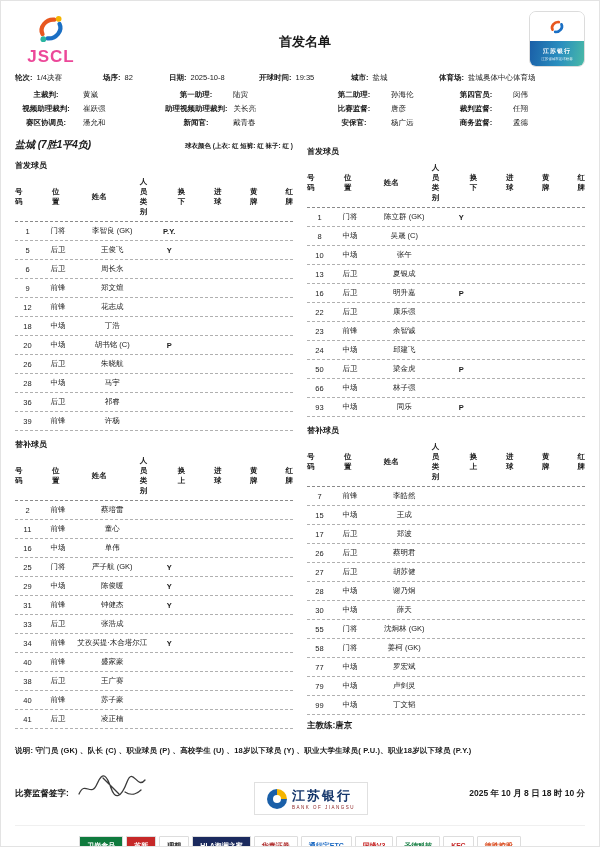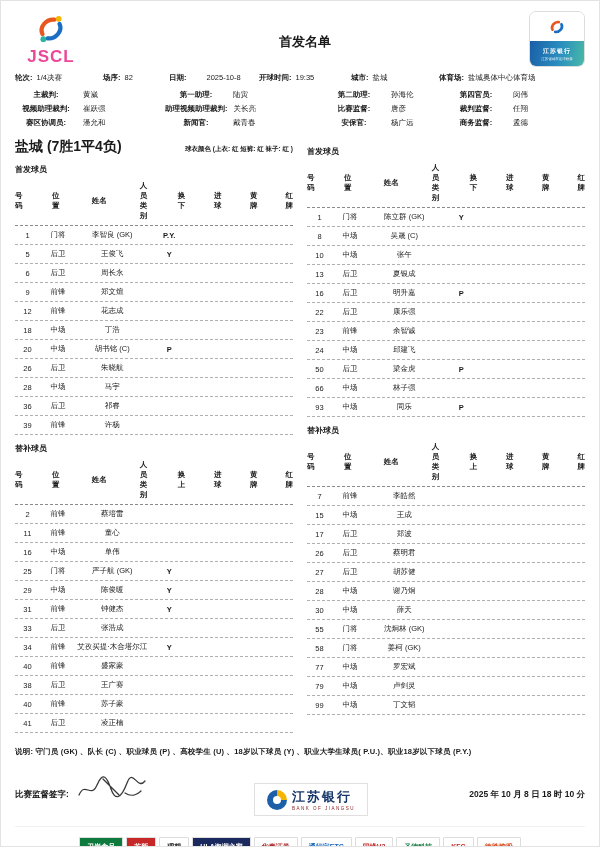"日期:" .matchinfo .trow:nth-child(3) { gap: 16px -> none }
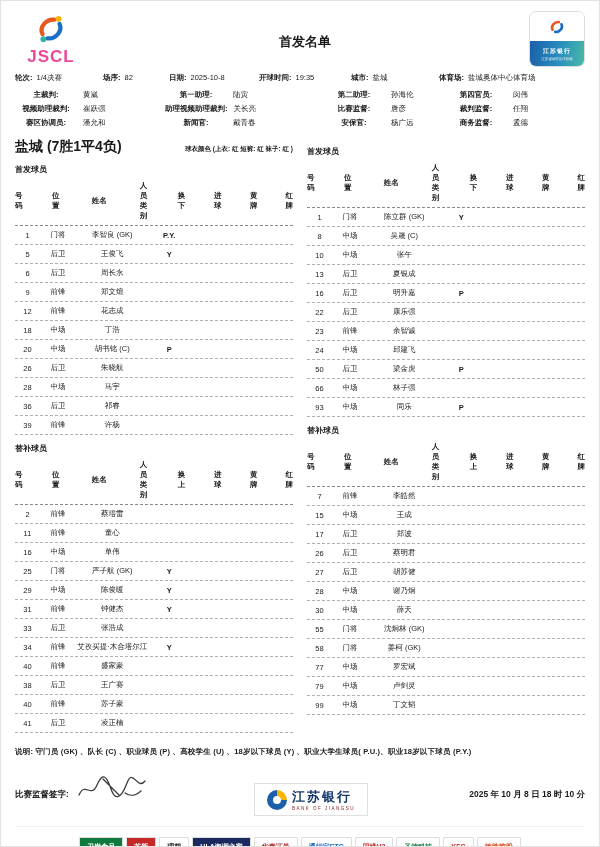"盐城 (7胜1平4负)" .teamname { font-size: 14px -> 10px; font-style: none -> italic }
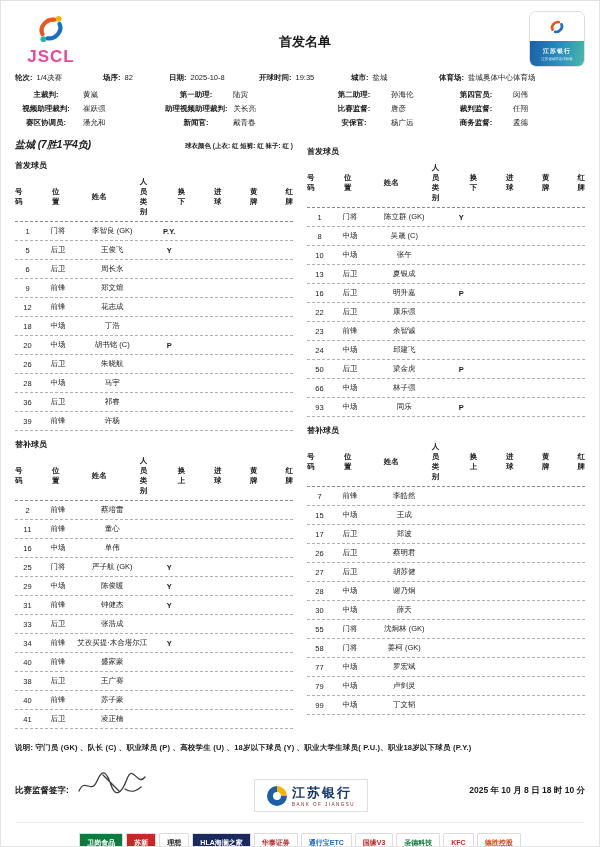"主教练:唐京" div.coach { html: none -> <div>主教练:唐京</div> }
